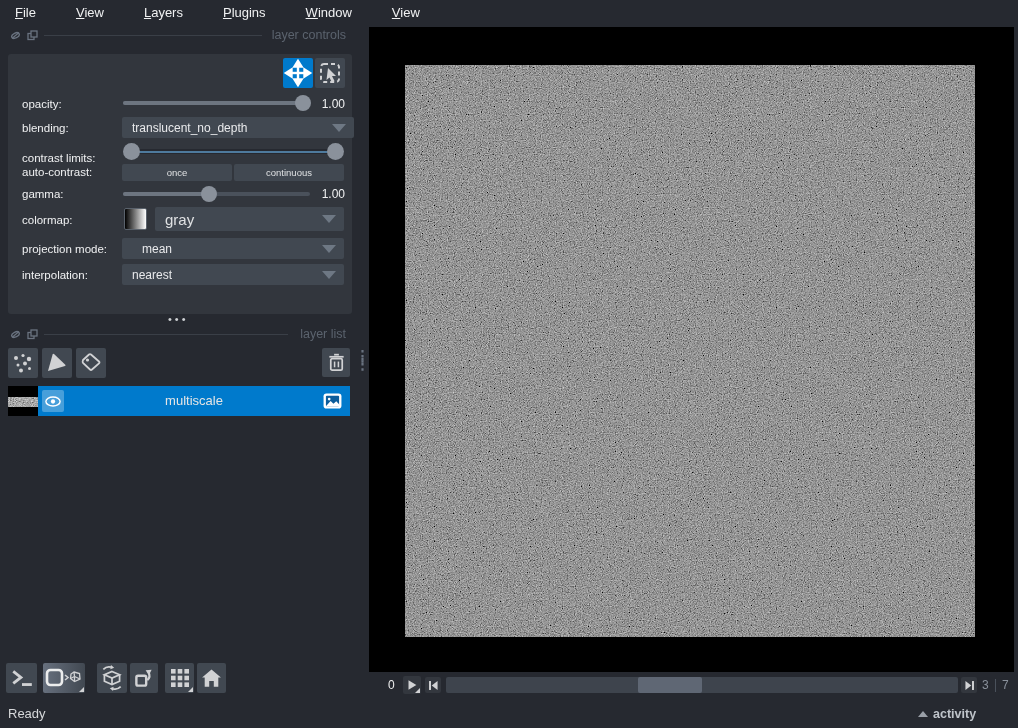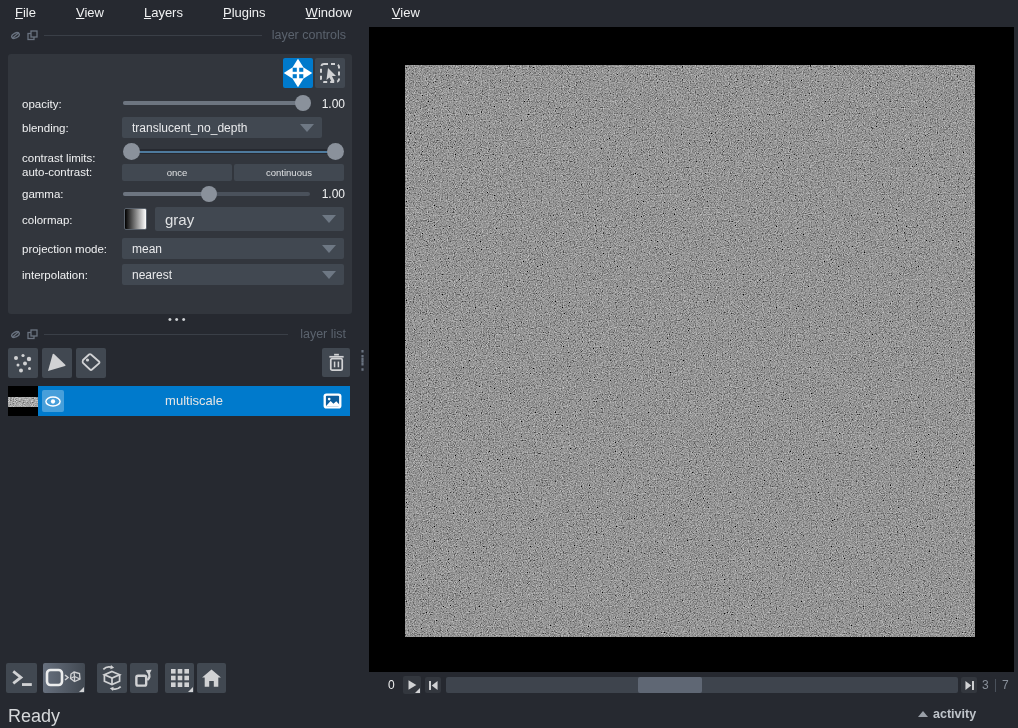"translucent_no_depth" div.dropdown { width: 200px -> 232px }
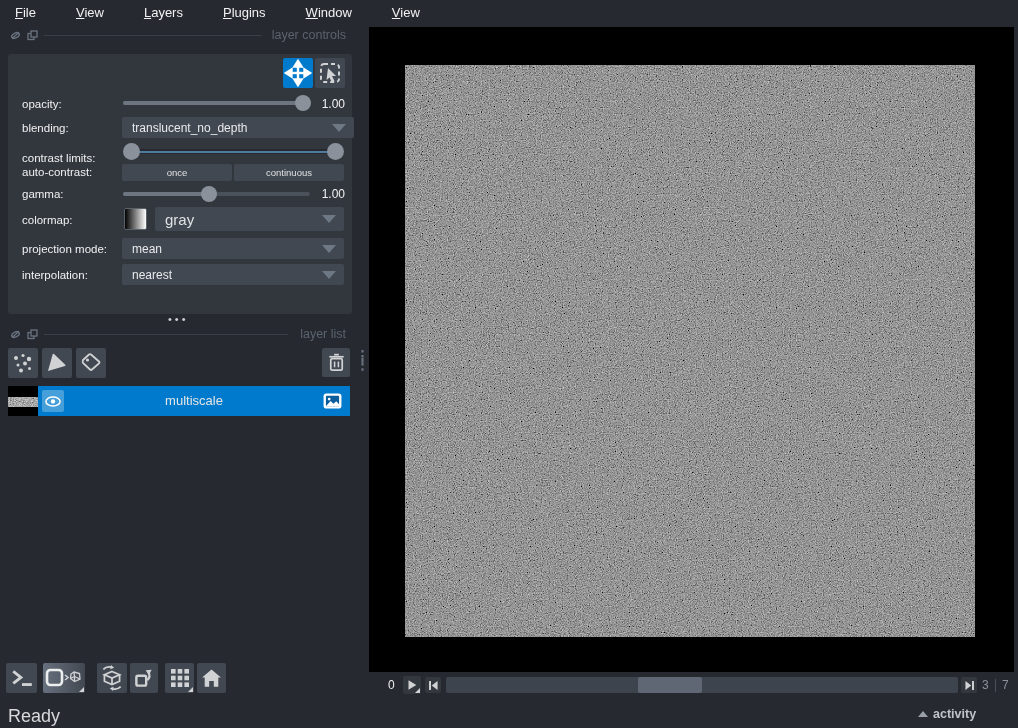"mean" div.dropdown { padding-left: none -> 10px }
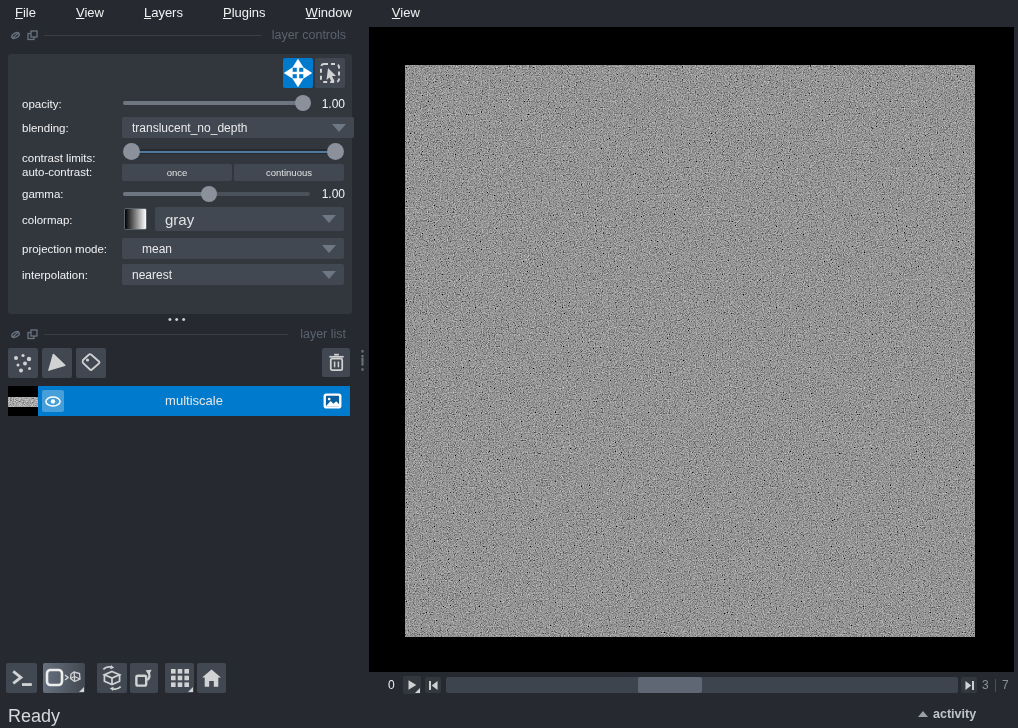"Ready" #status-text { font-size: 18px -> 13px }
